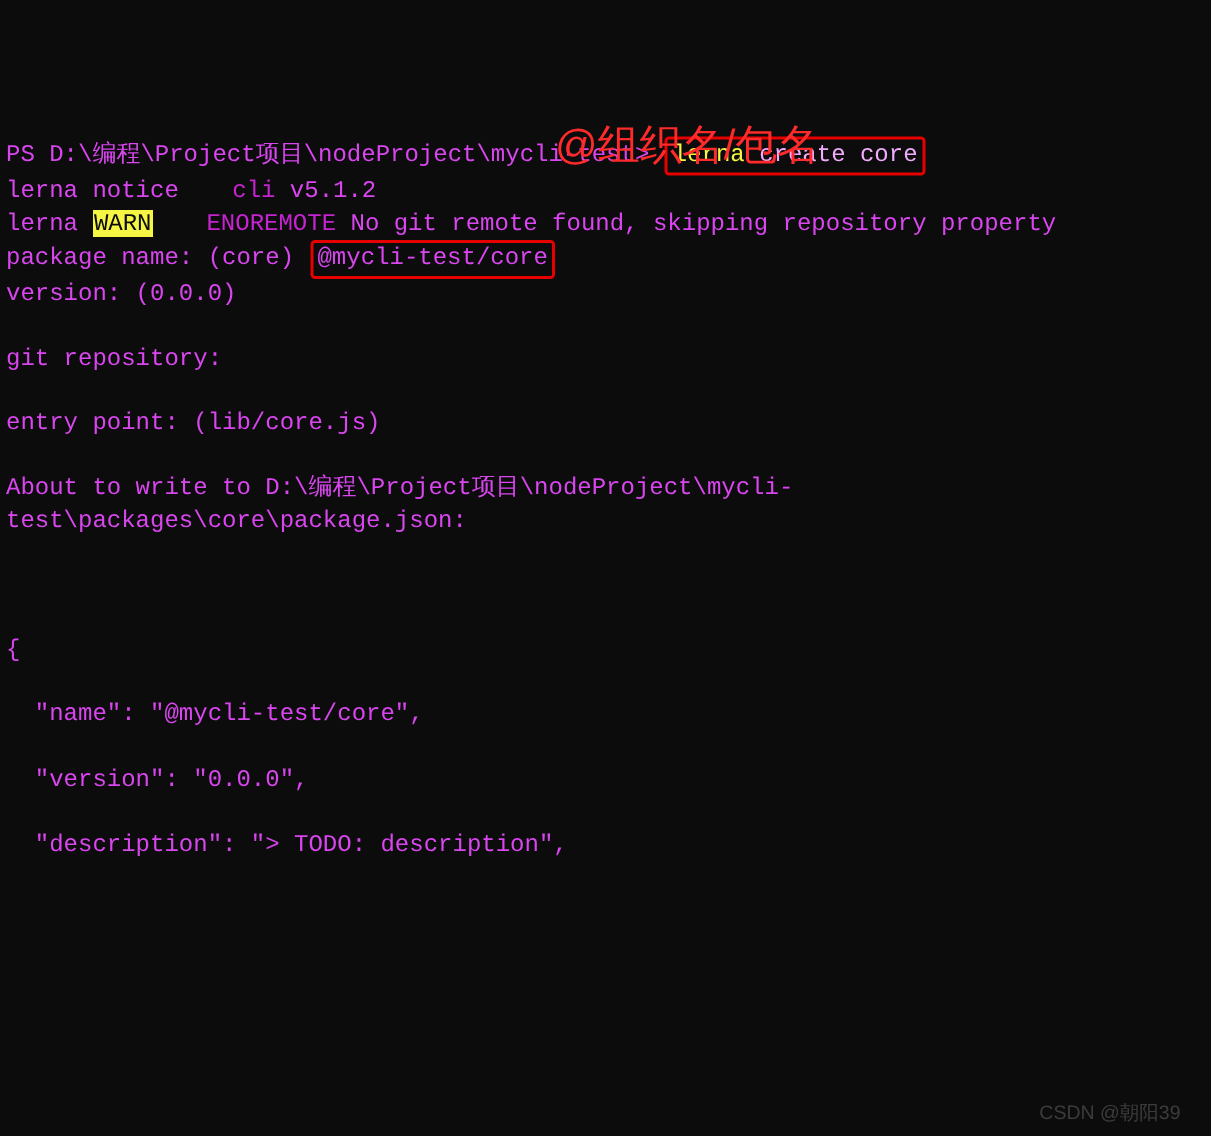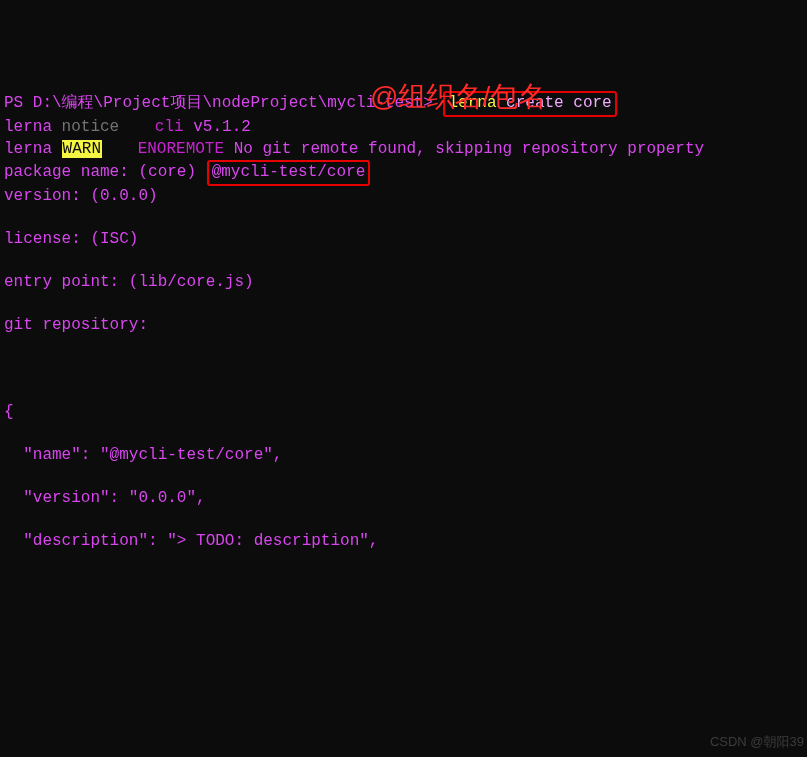"notice" .cyan { color: #737373 -> #d946ef }
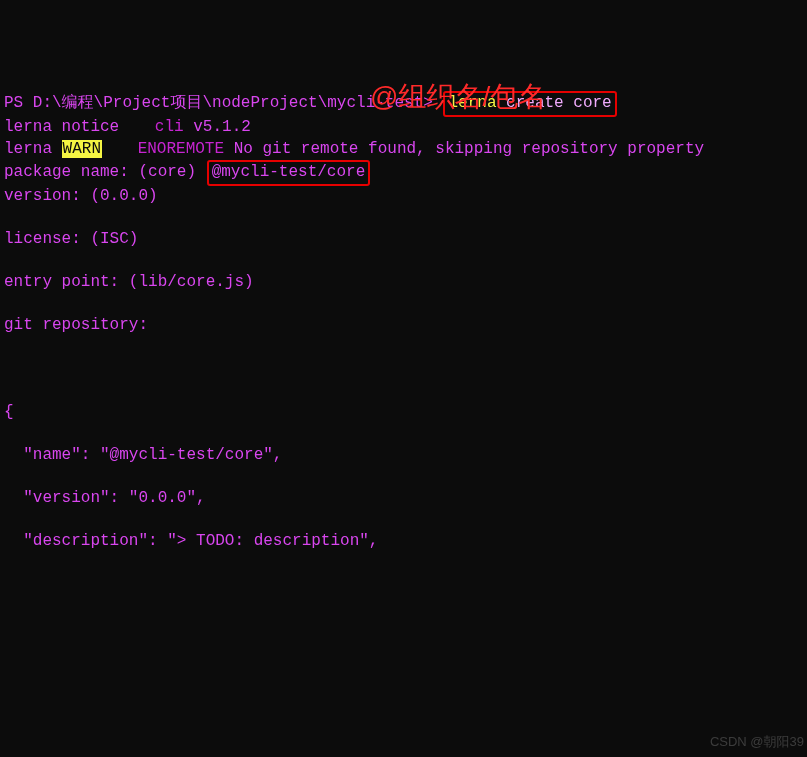"license: (ISC)" span.line { html: <span>license: (ISC)</span> -> none }
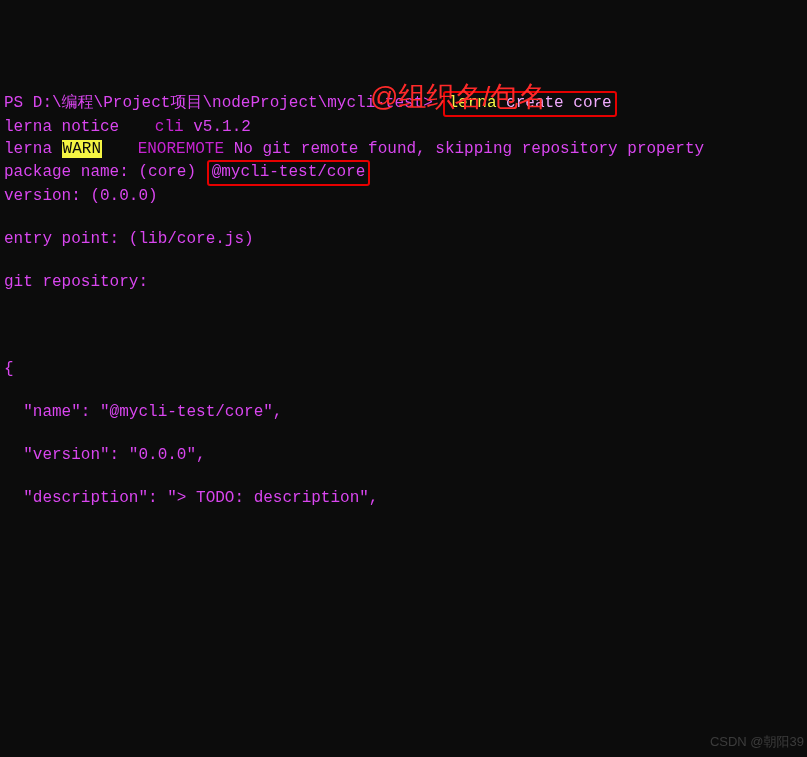"entry point: (lib/core.js)" span.line { order: before "git repository:" -> after "git repository:" }
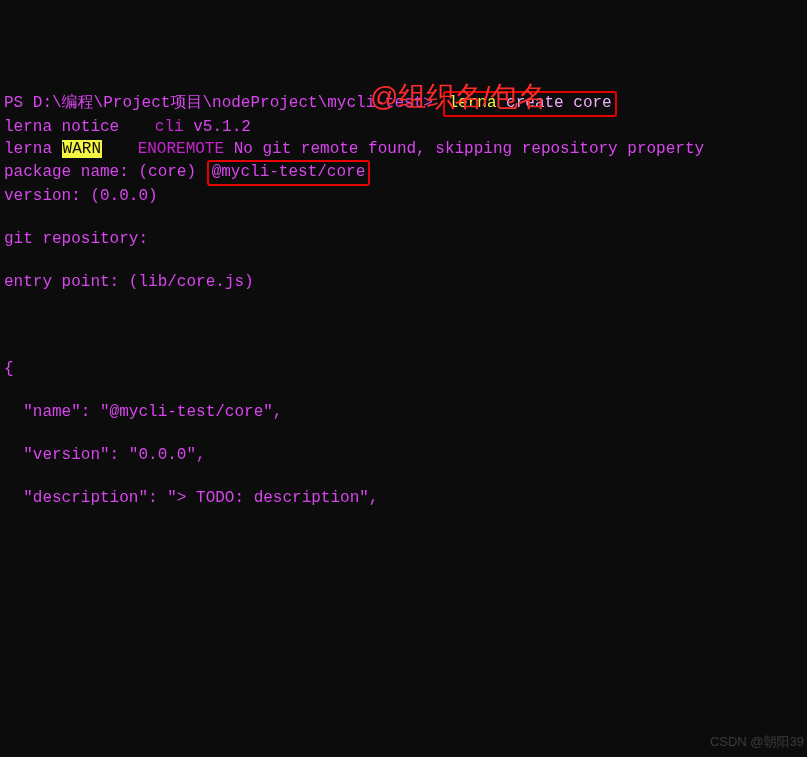"About to write to" span.line { html: none -> <span>About to write to D:\编程\Project项目\nodeProject\mycli-test\packages\core\package.json:</span> }
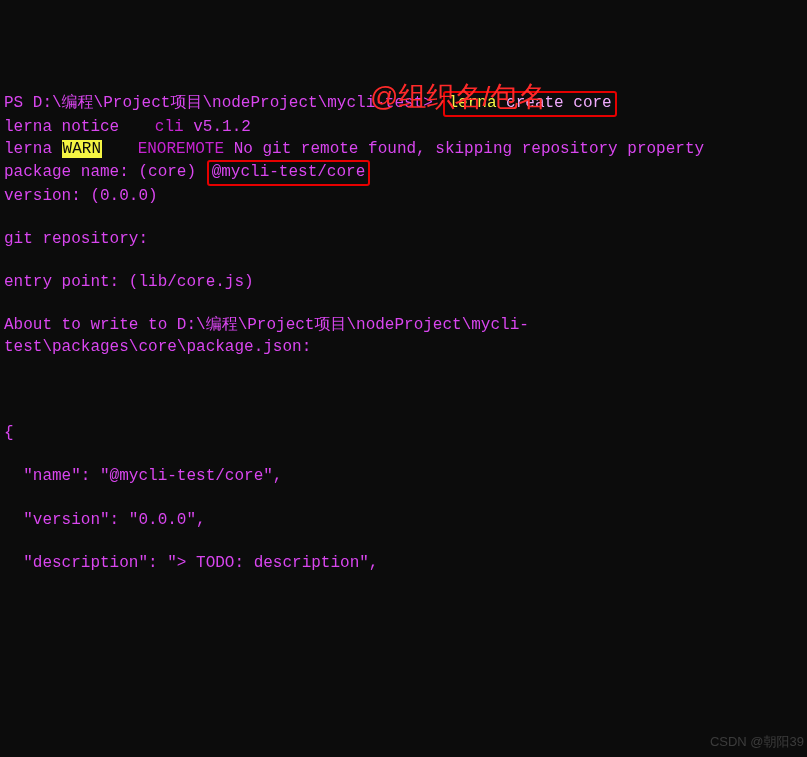"CSDN @朝阳39" .watermark { right: 3px -> 20px }
